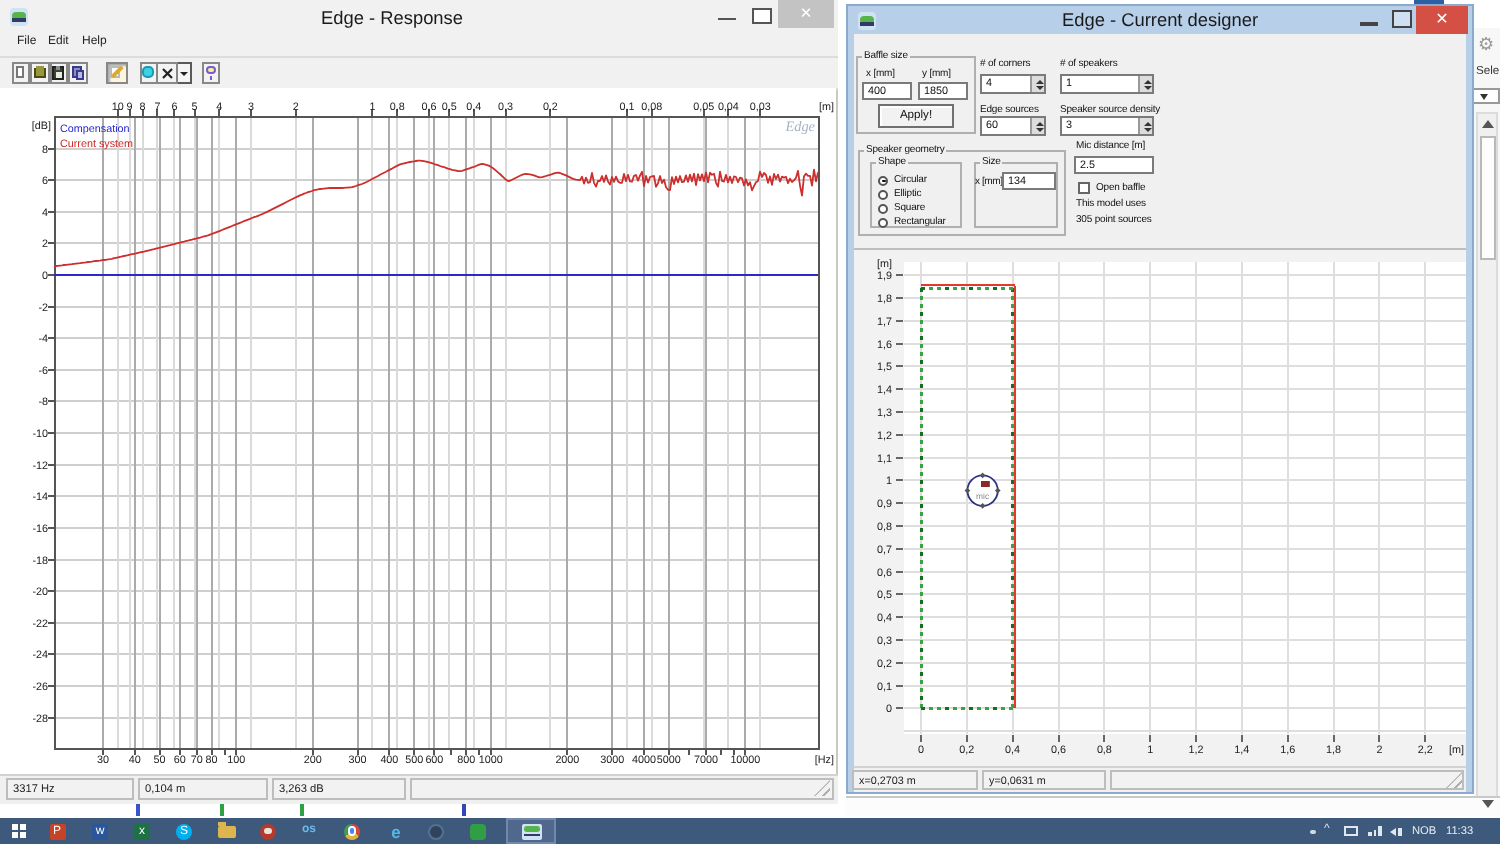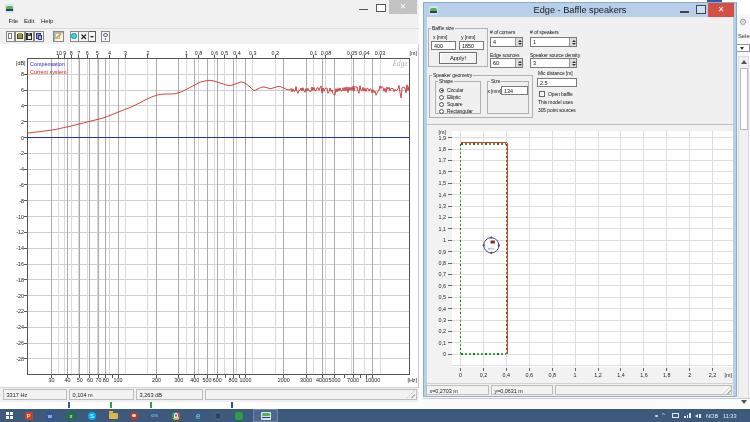"Edge - Response" div.abs { html: none -> <div>Edge - Response</div> }
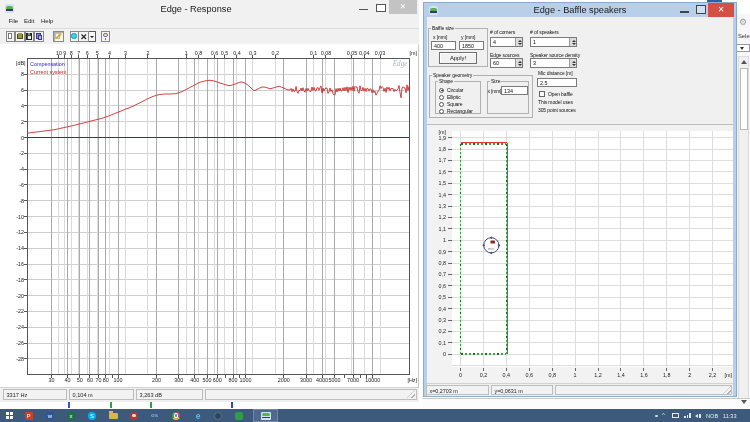"Edge - Baffle speakers" div.abs { text: Baffle speakers -> Current designer }
